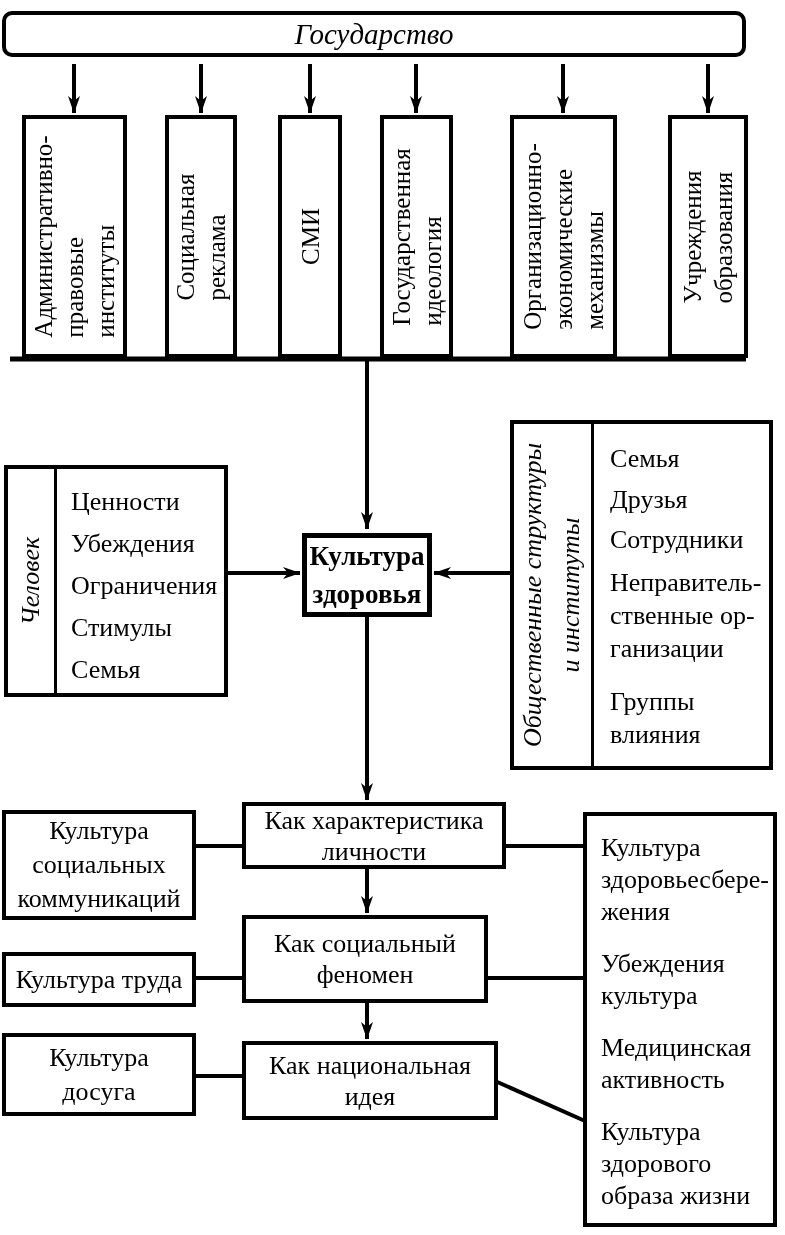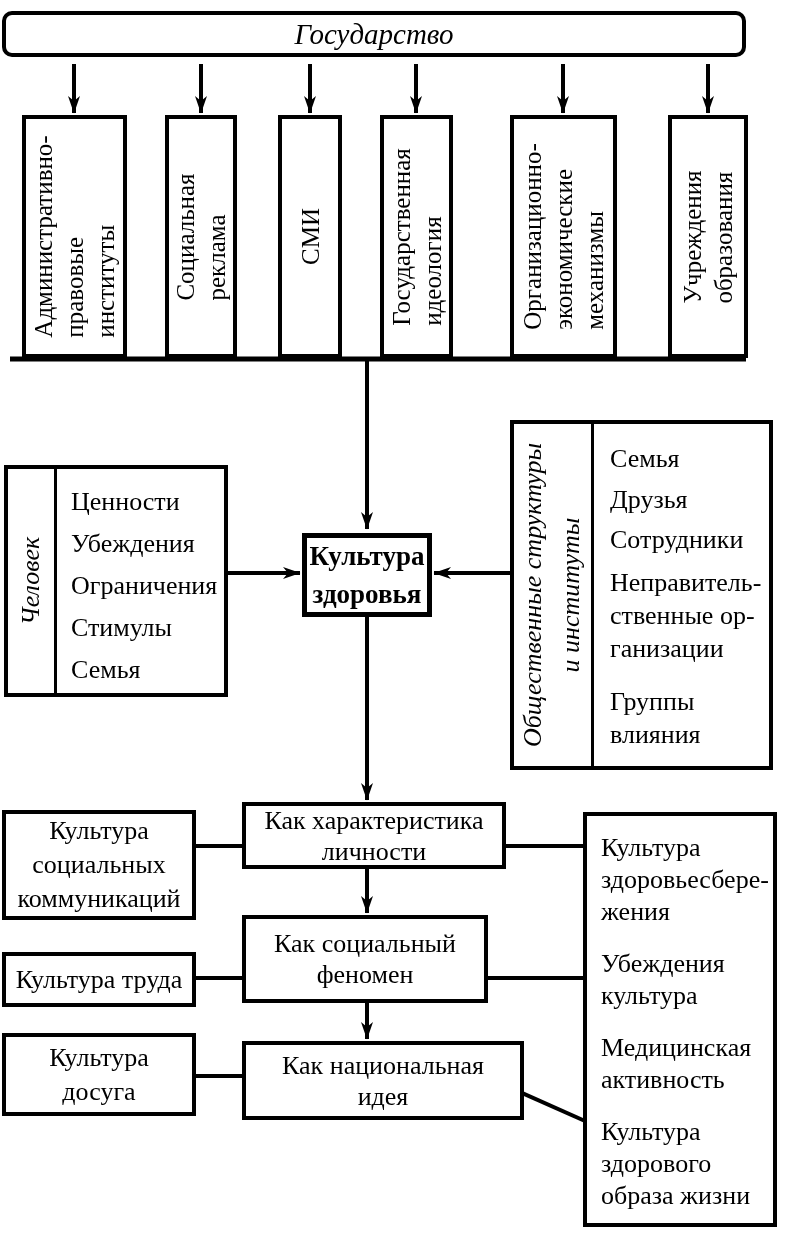"Как национальная" div.box { width: 282px -> 256px }
